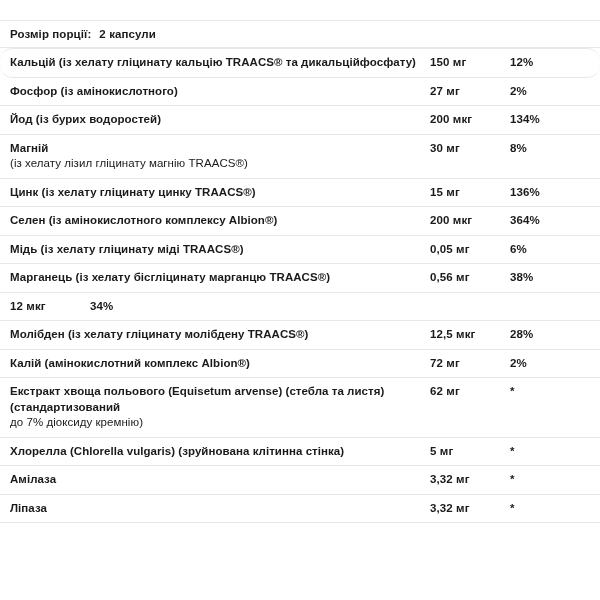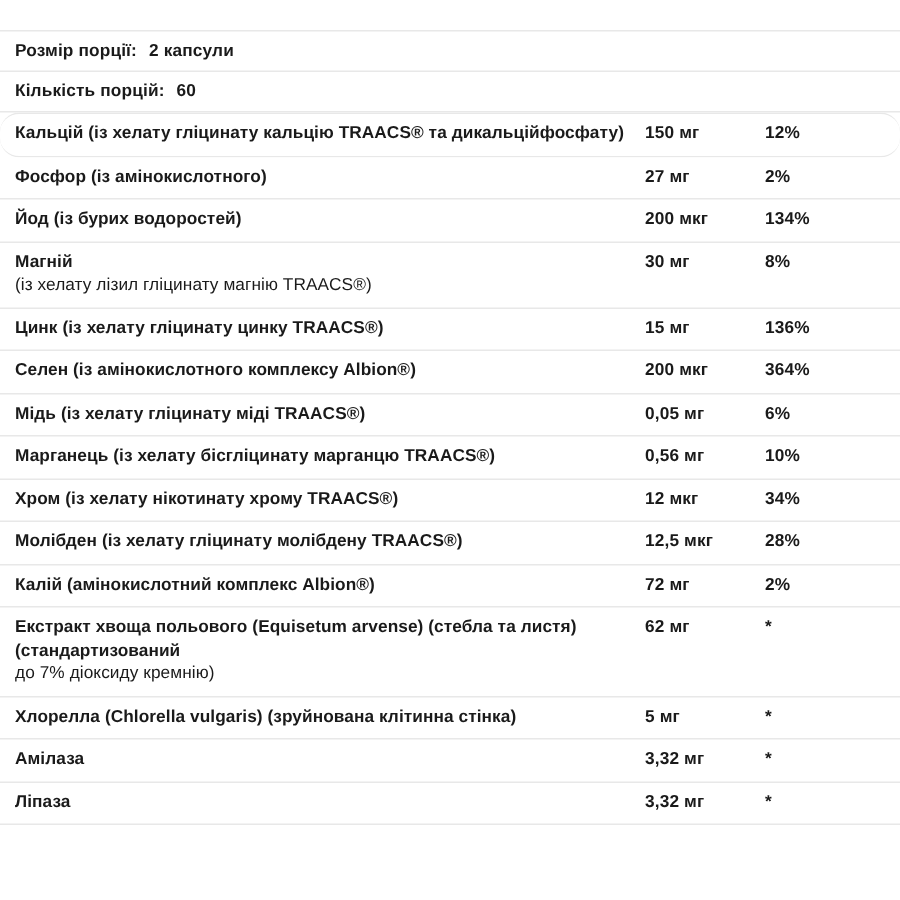"Кількість порцій: 60" div.serving-row { html: <div> <span>Кількість порцій:</span><span>60</span> </div> -> none }
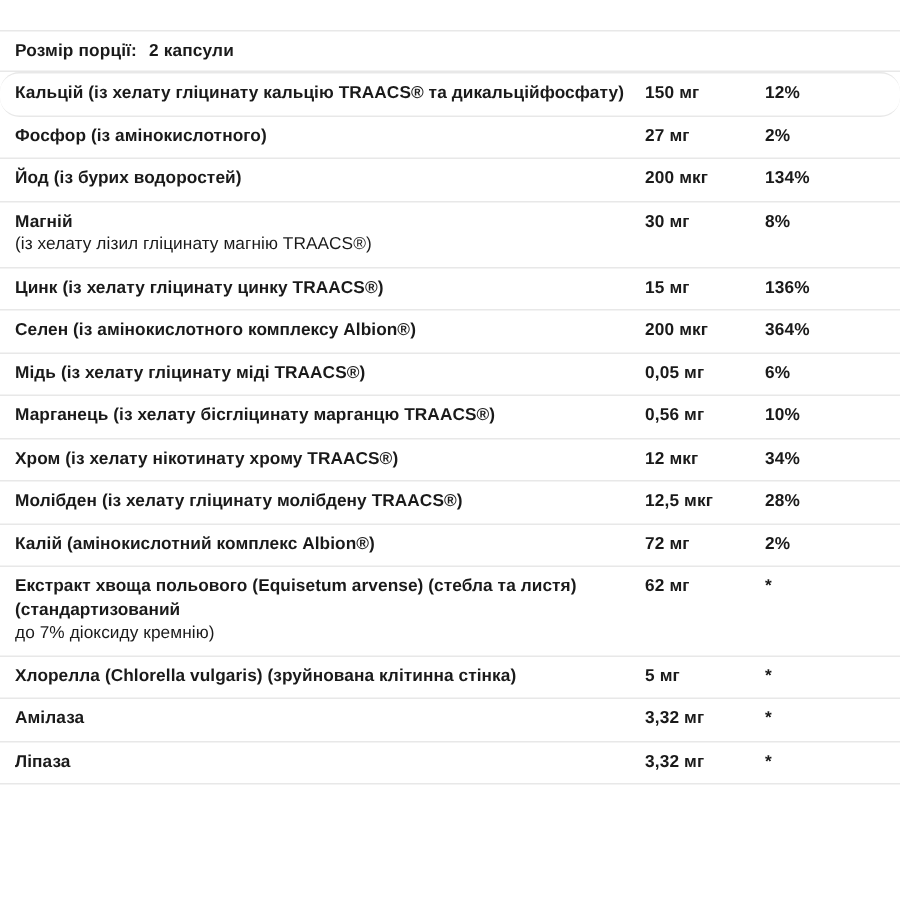"10%" div.c-dv { text: 10% -> 38% }
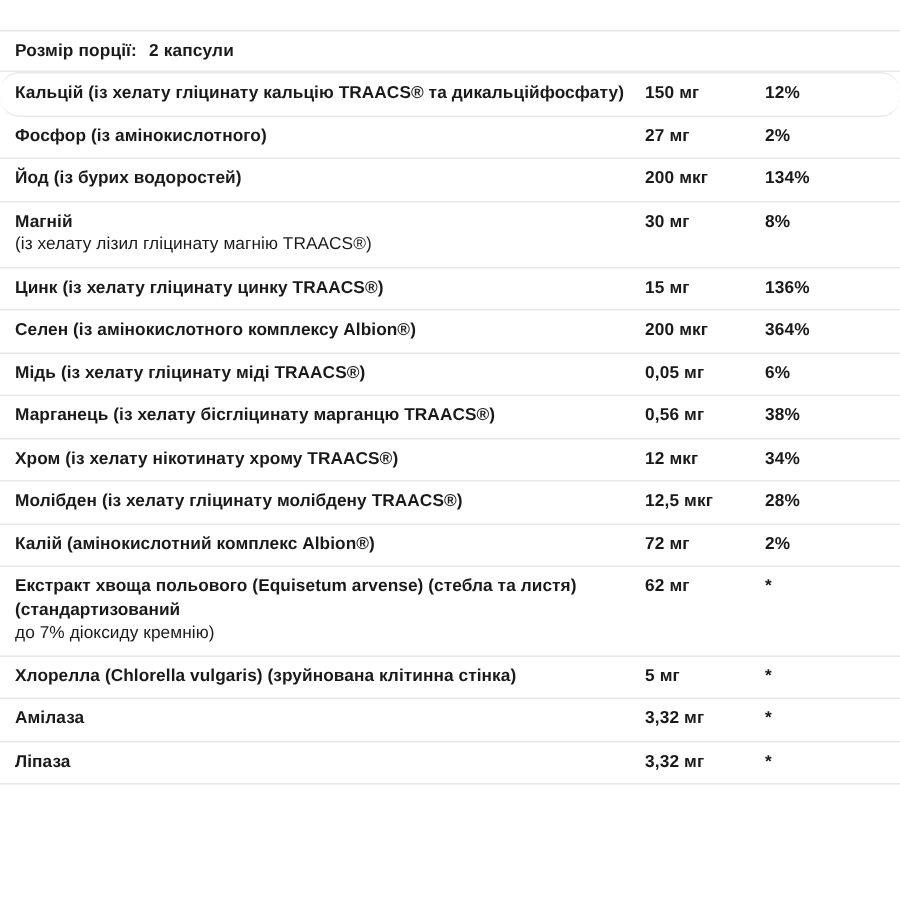"Хром (із хелату нікотинату хрому" div.c-name { html: <div> <div>Хром (із хелату нікотинату хрому TRAACS®)</div> </div> -> none }
